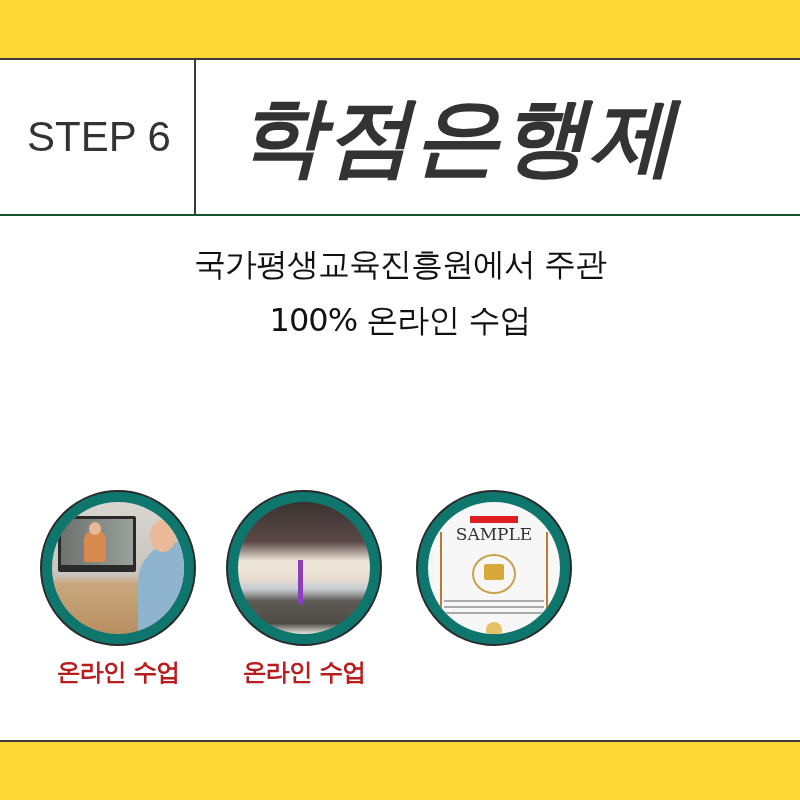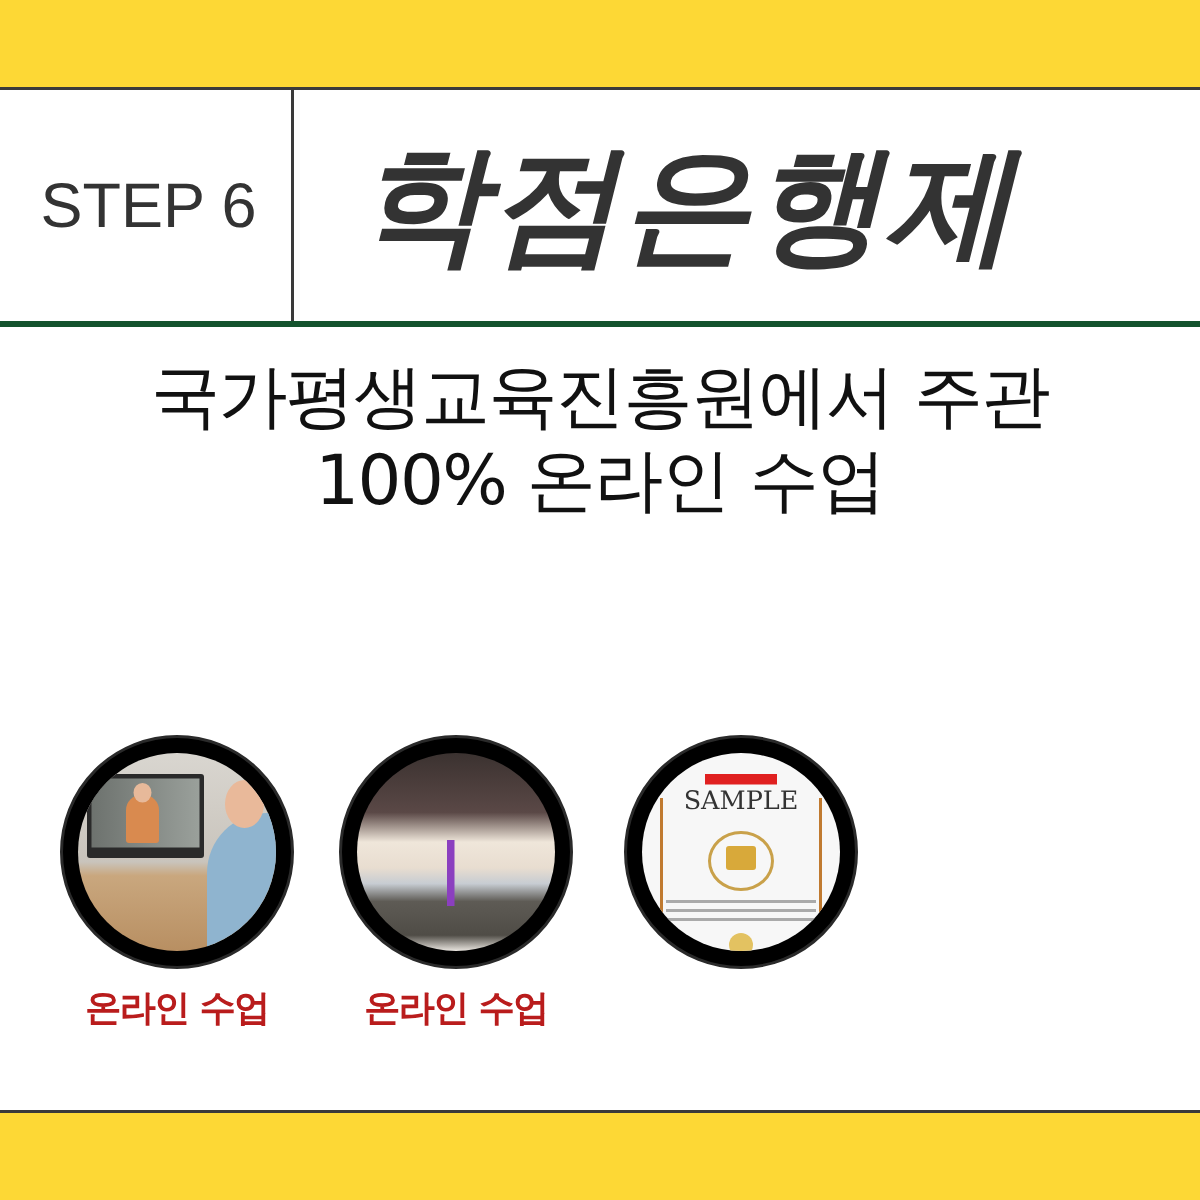"STEP 6" .header { border-bottom: 4px solid #14532d -> 2px solid #14532d }
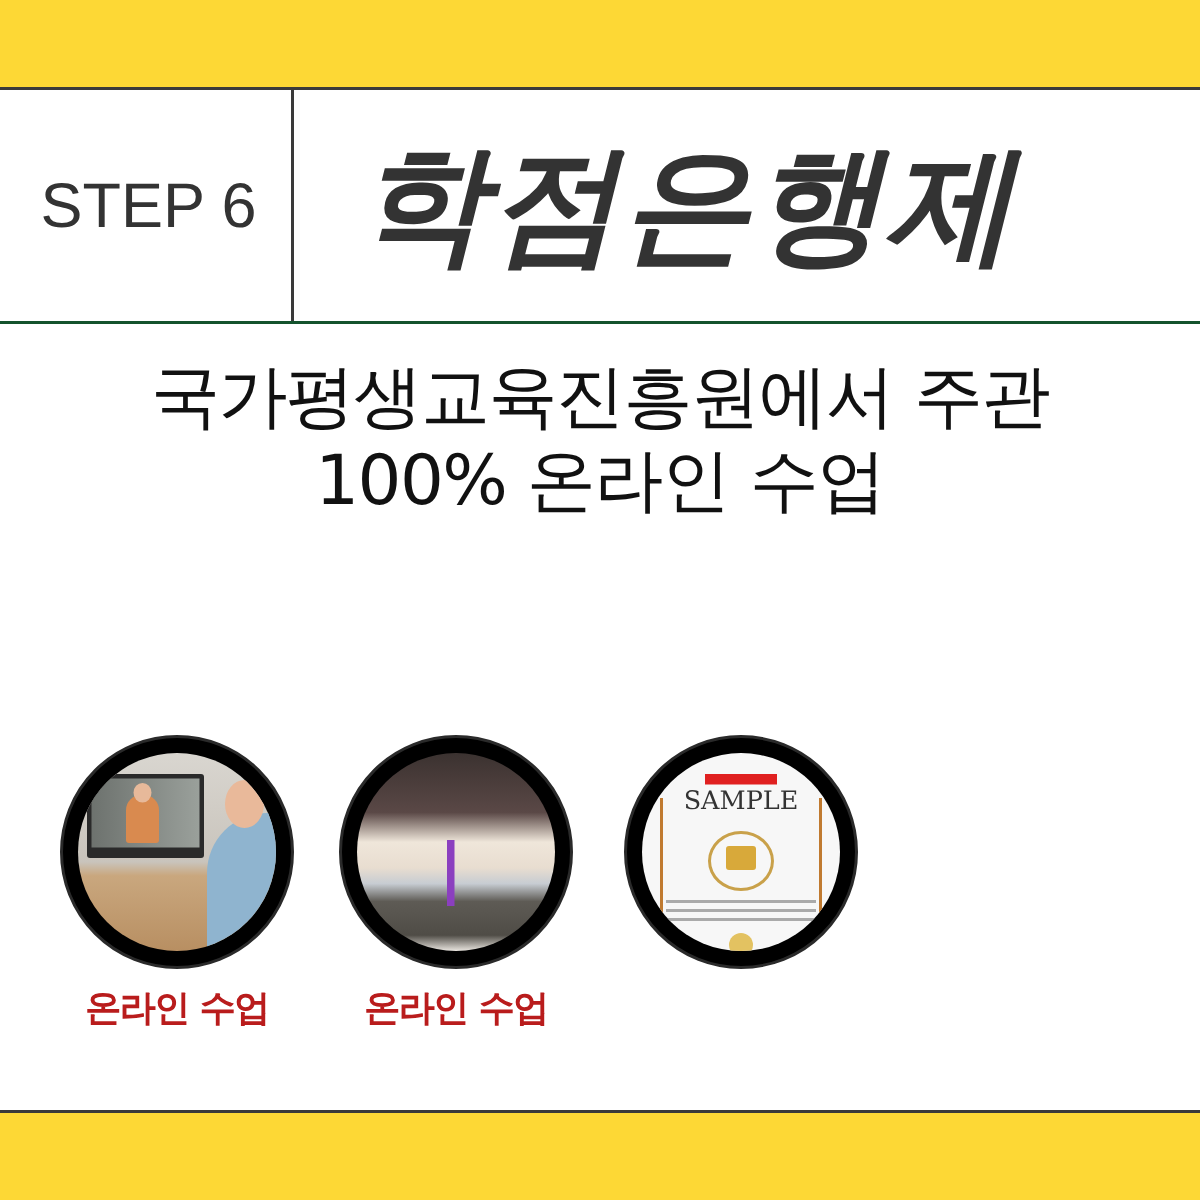"국가평생교육진흥원에서 주관" .line { font-size: 46px -> 32px }
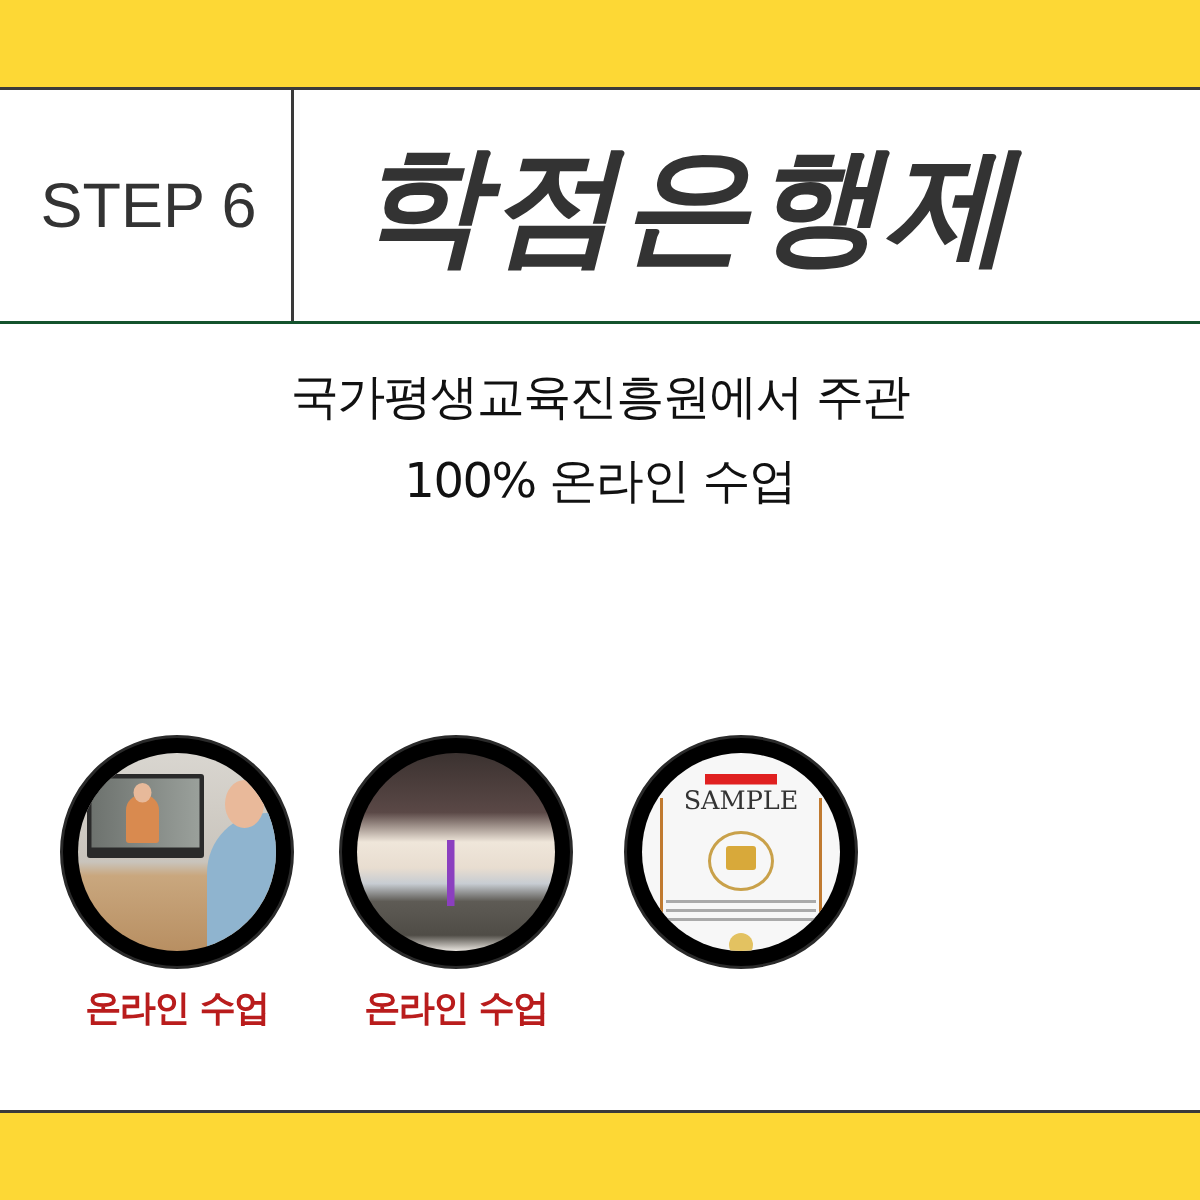"SAMPLE" .circle { background: #000000 -> #0f766e }
